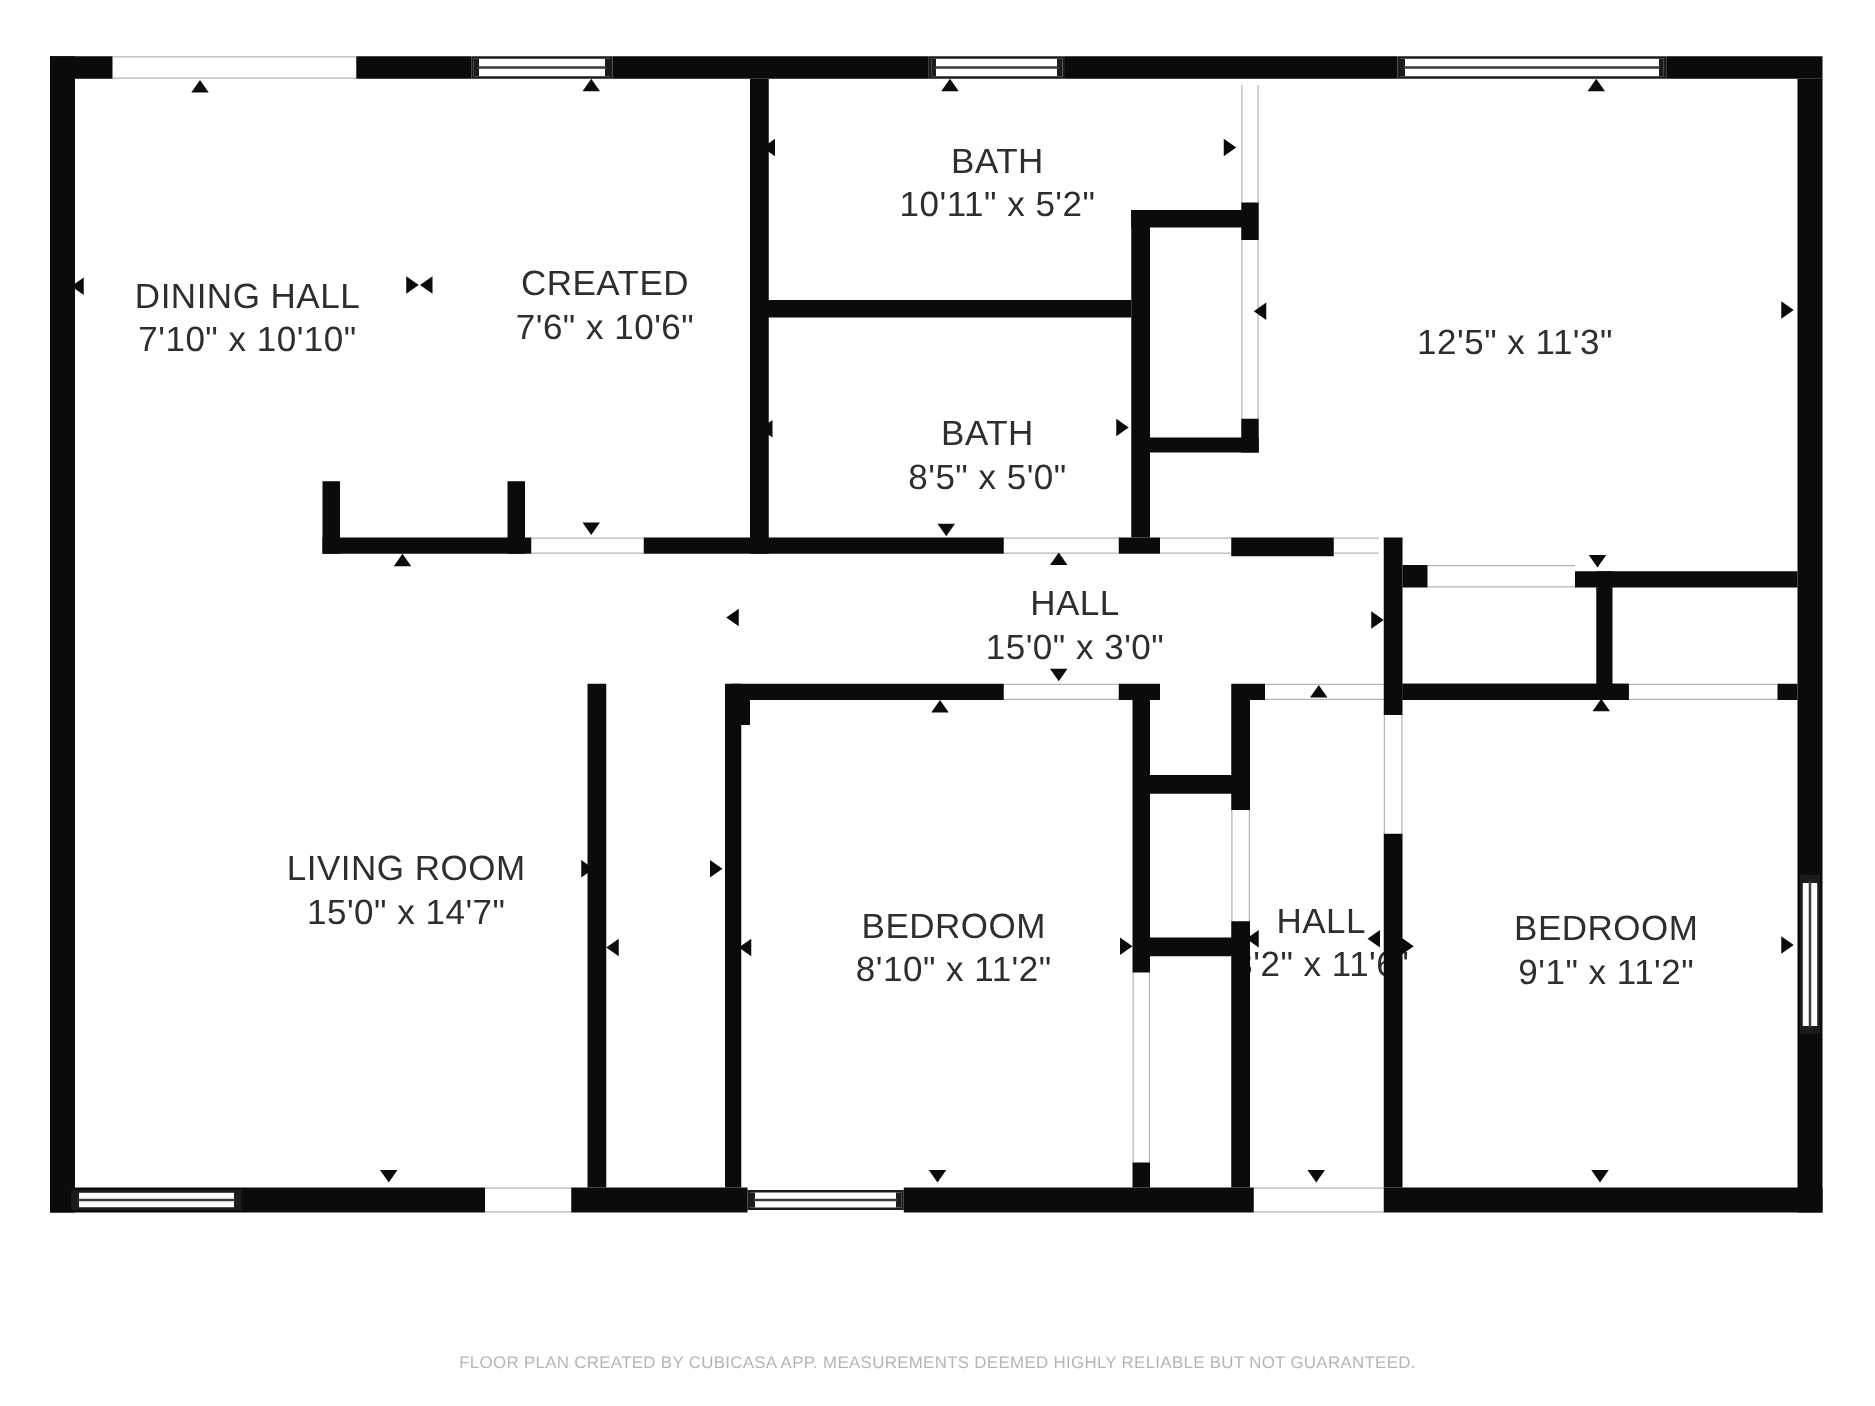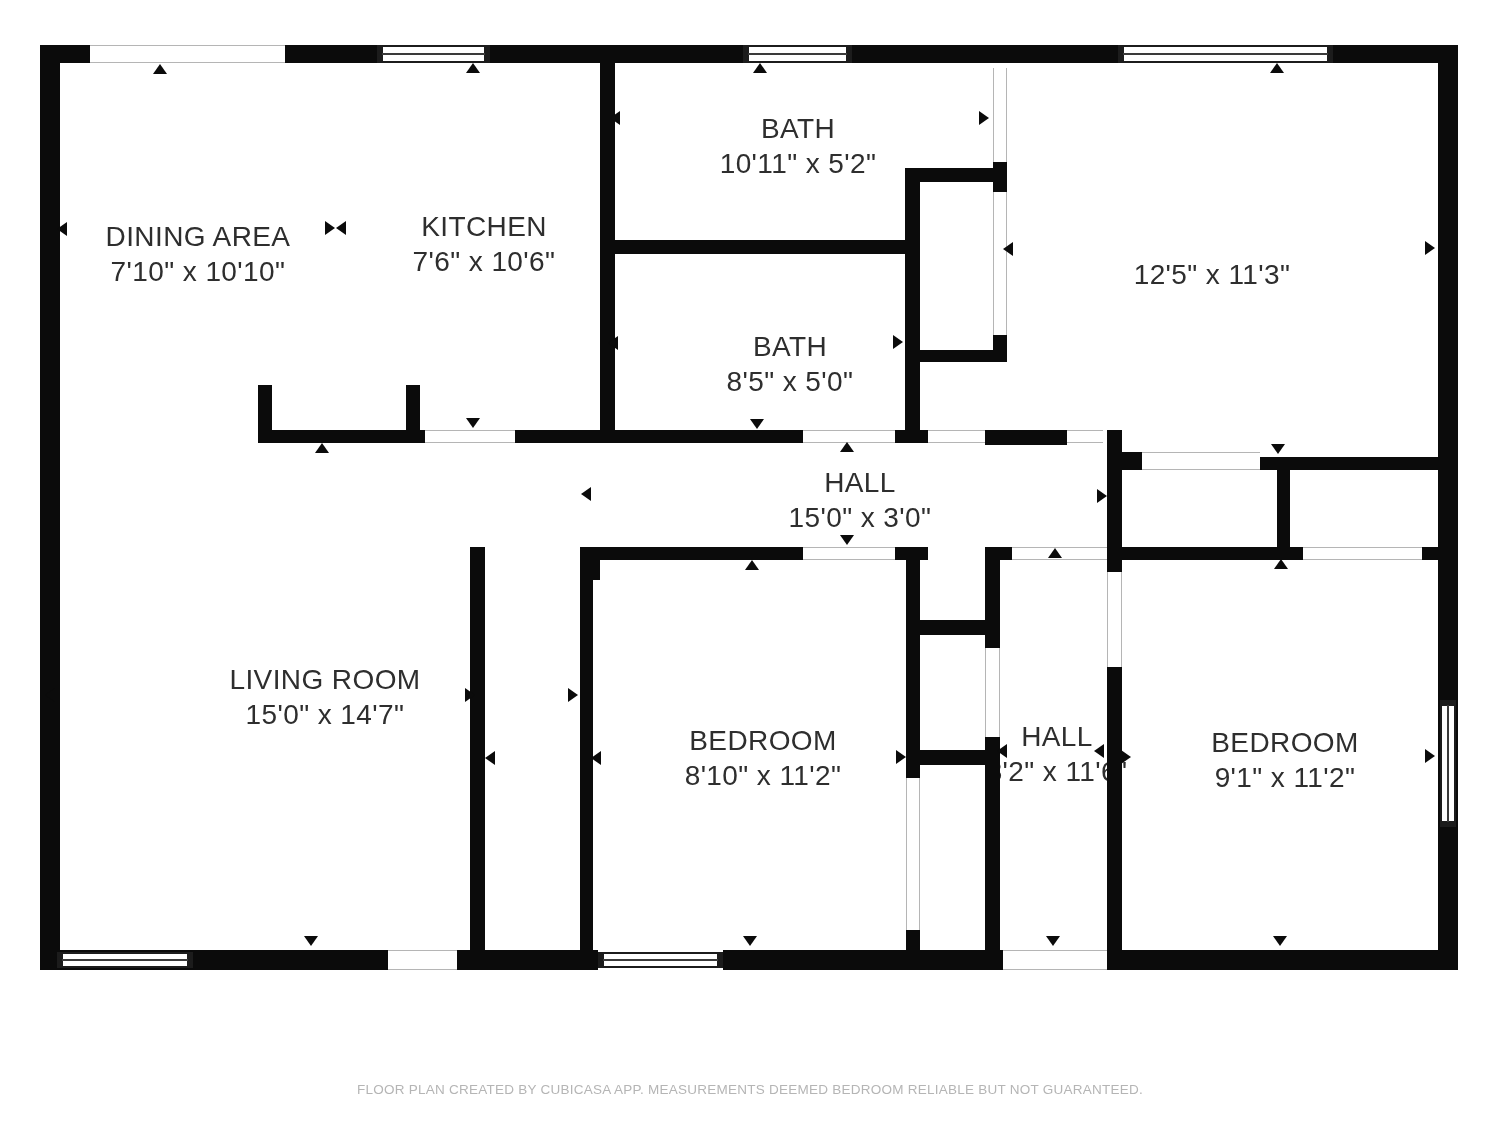"DINING AREA" div { text: AREA -> HALL }
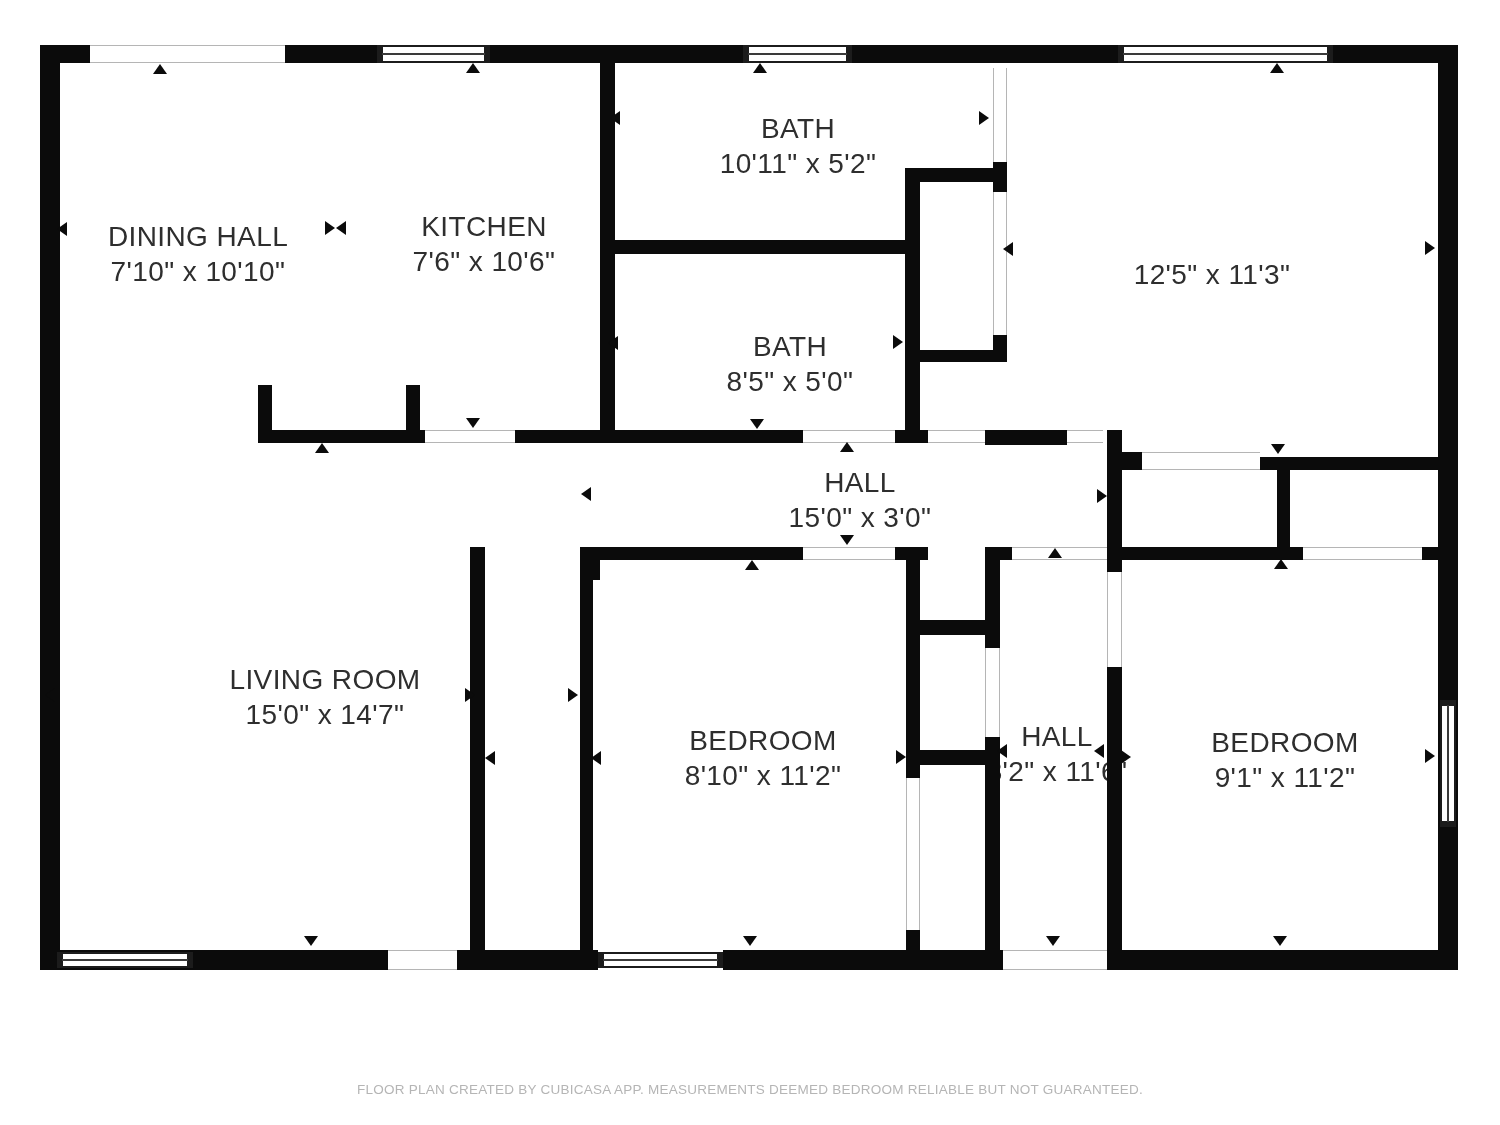"KITCHEN" div { text: KITCHEN -> CREATED }
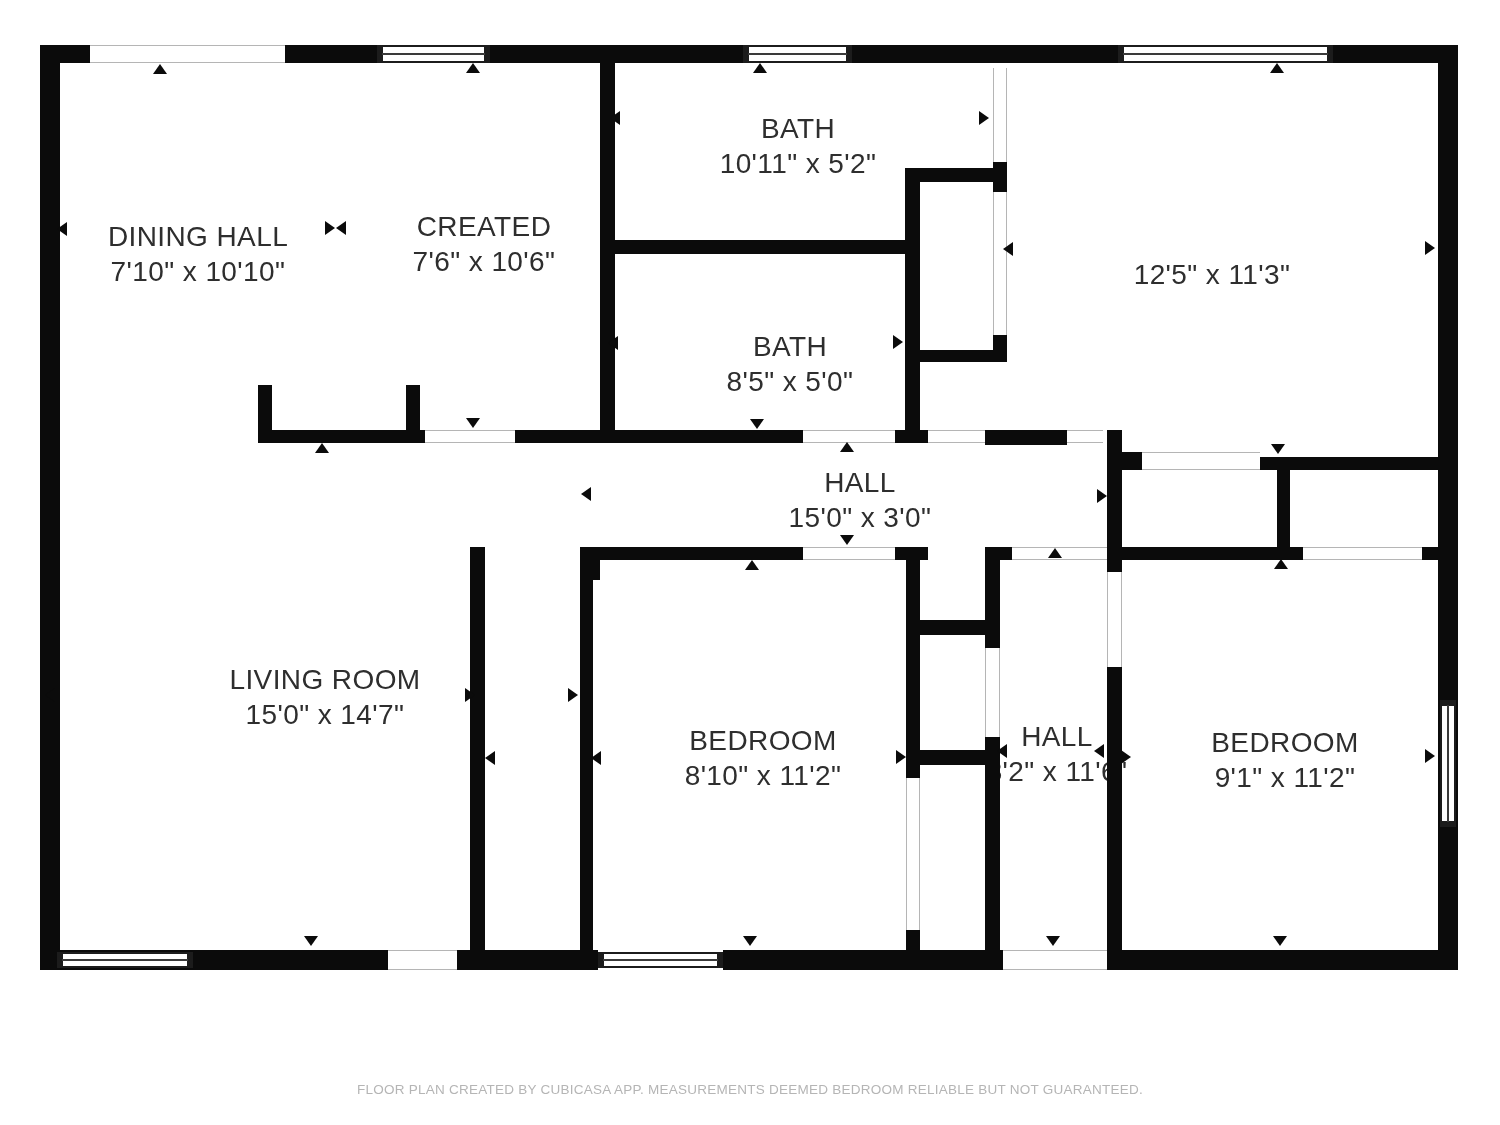"LIVING ROOM" div.room-label { top: 697px -> 712px }
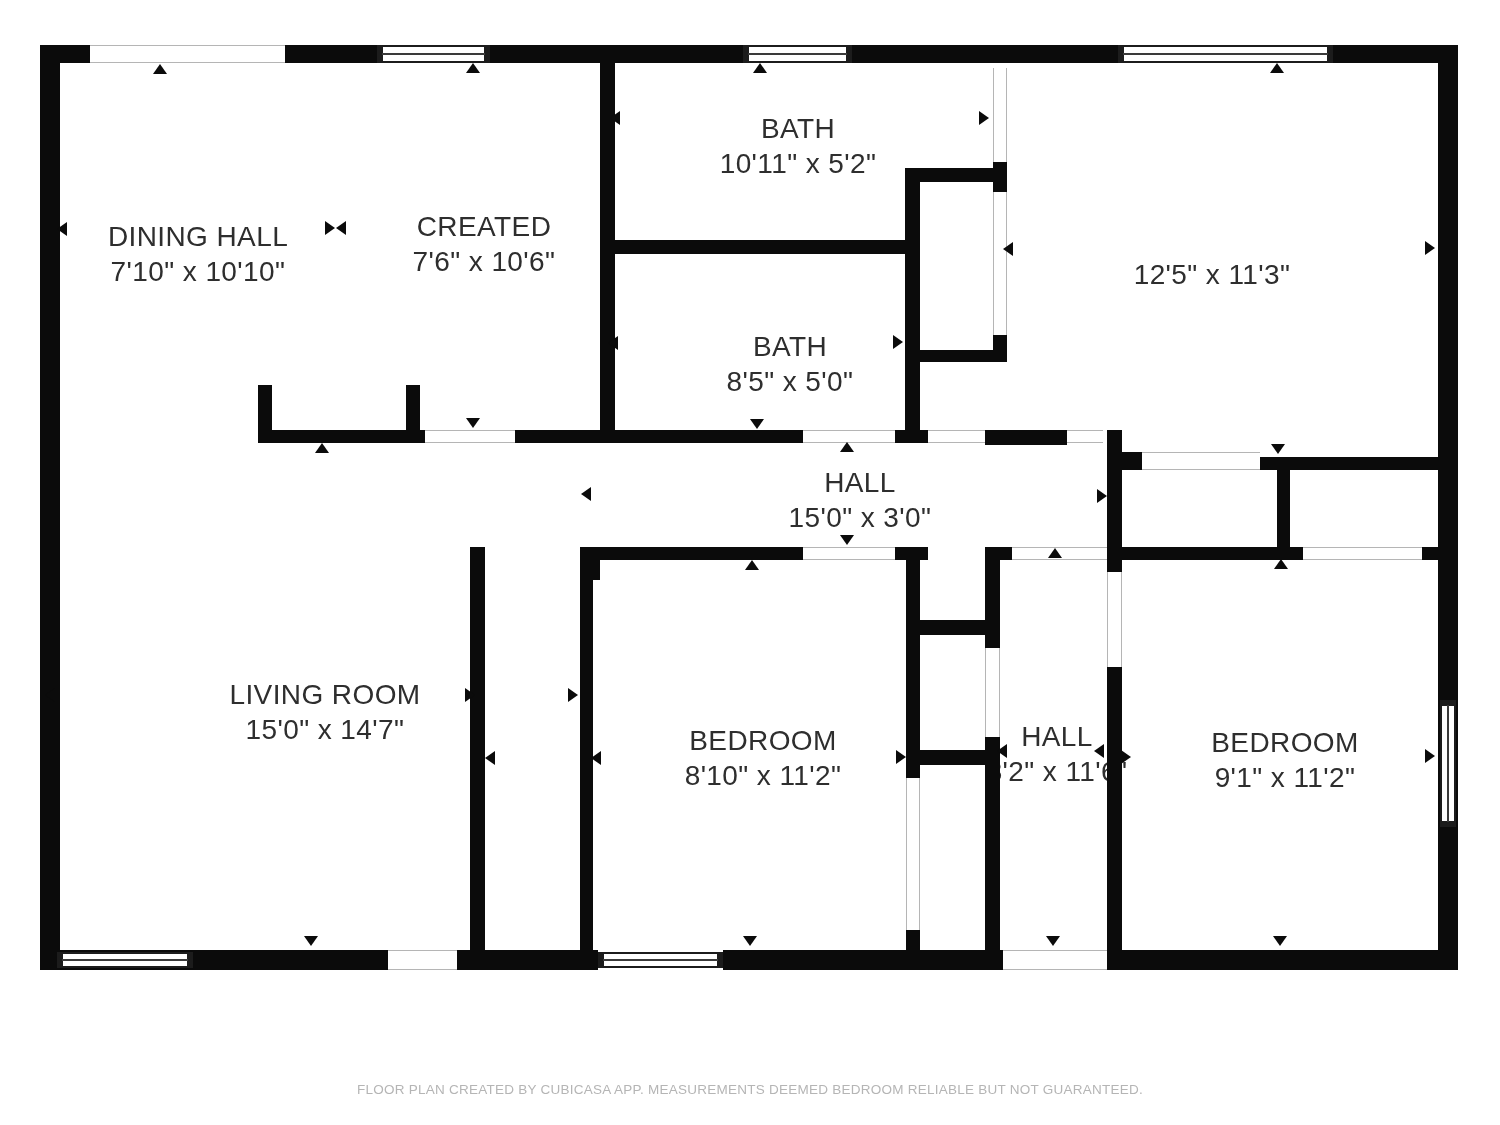"FLOOR PLAN CREATED BY CUBICASA" div.footer-note { text: BEDROOM -> HIGHLY }
